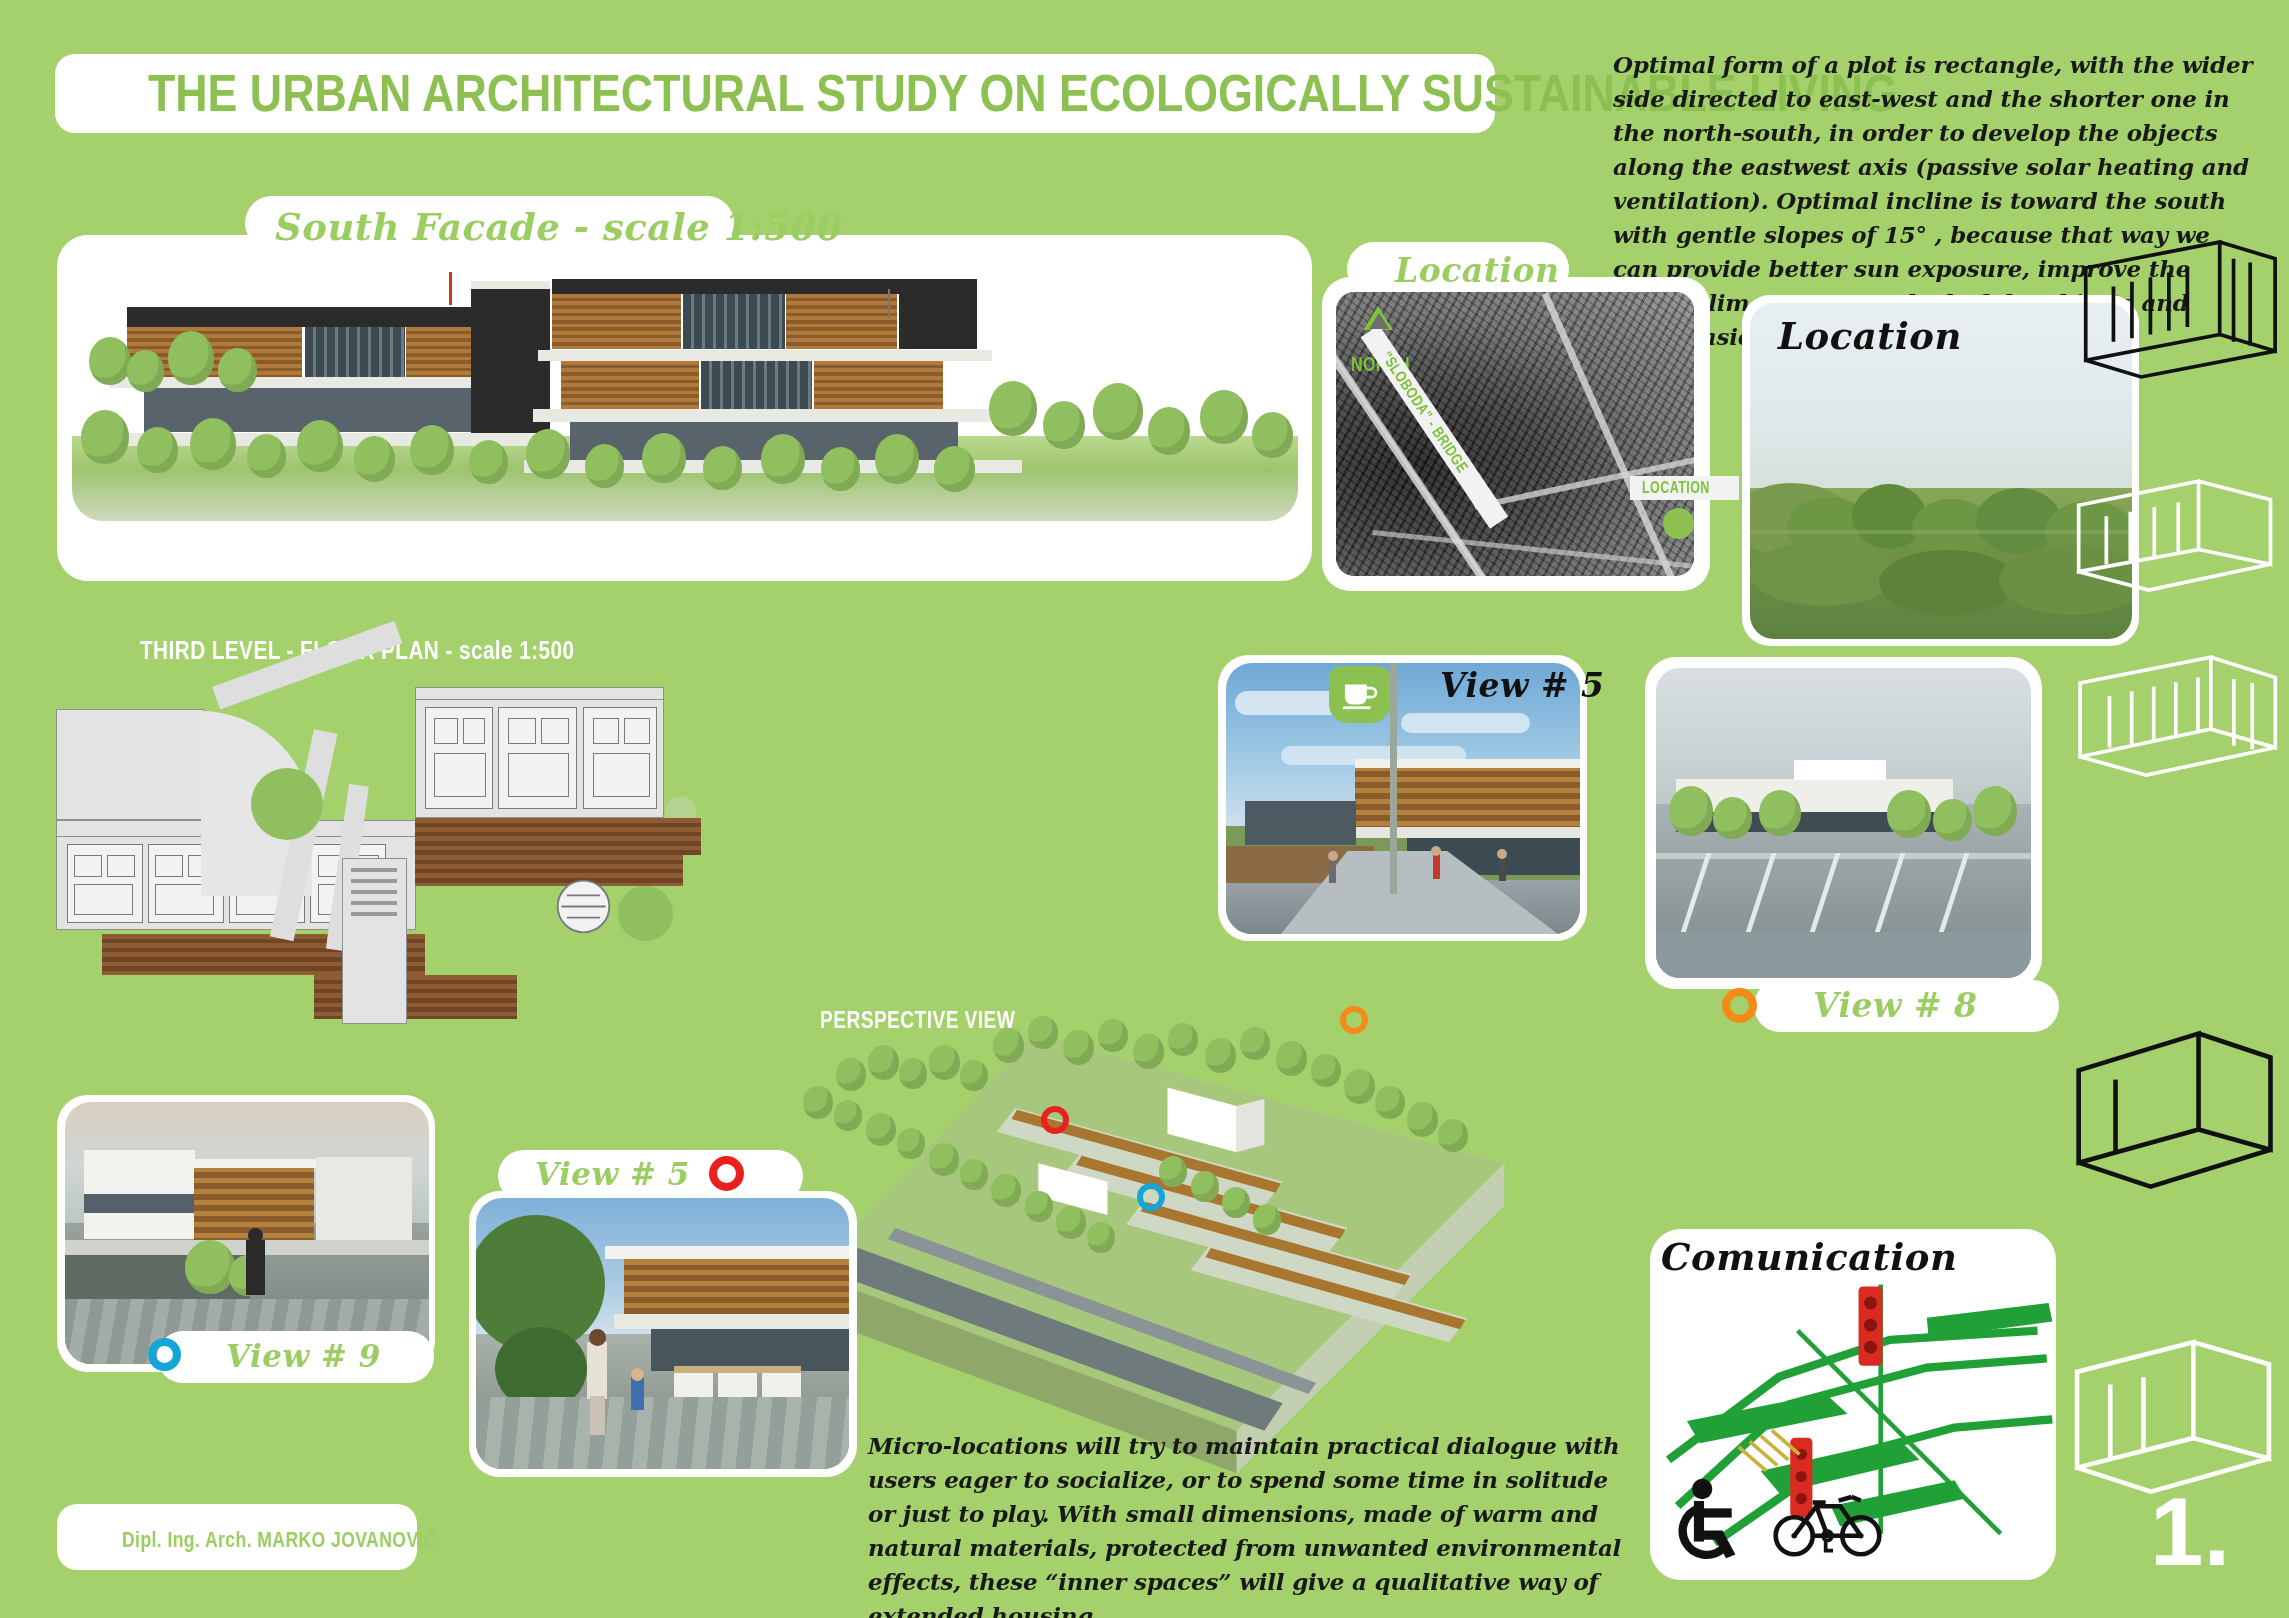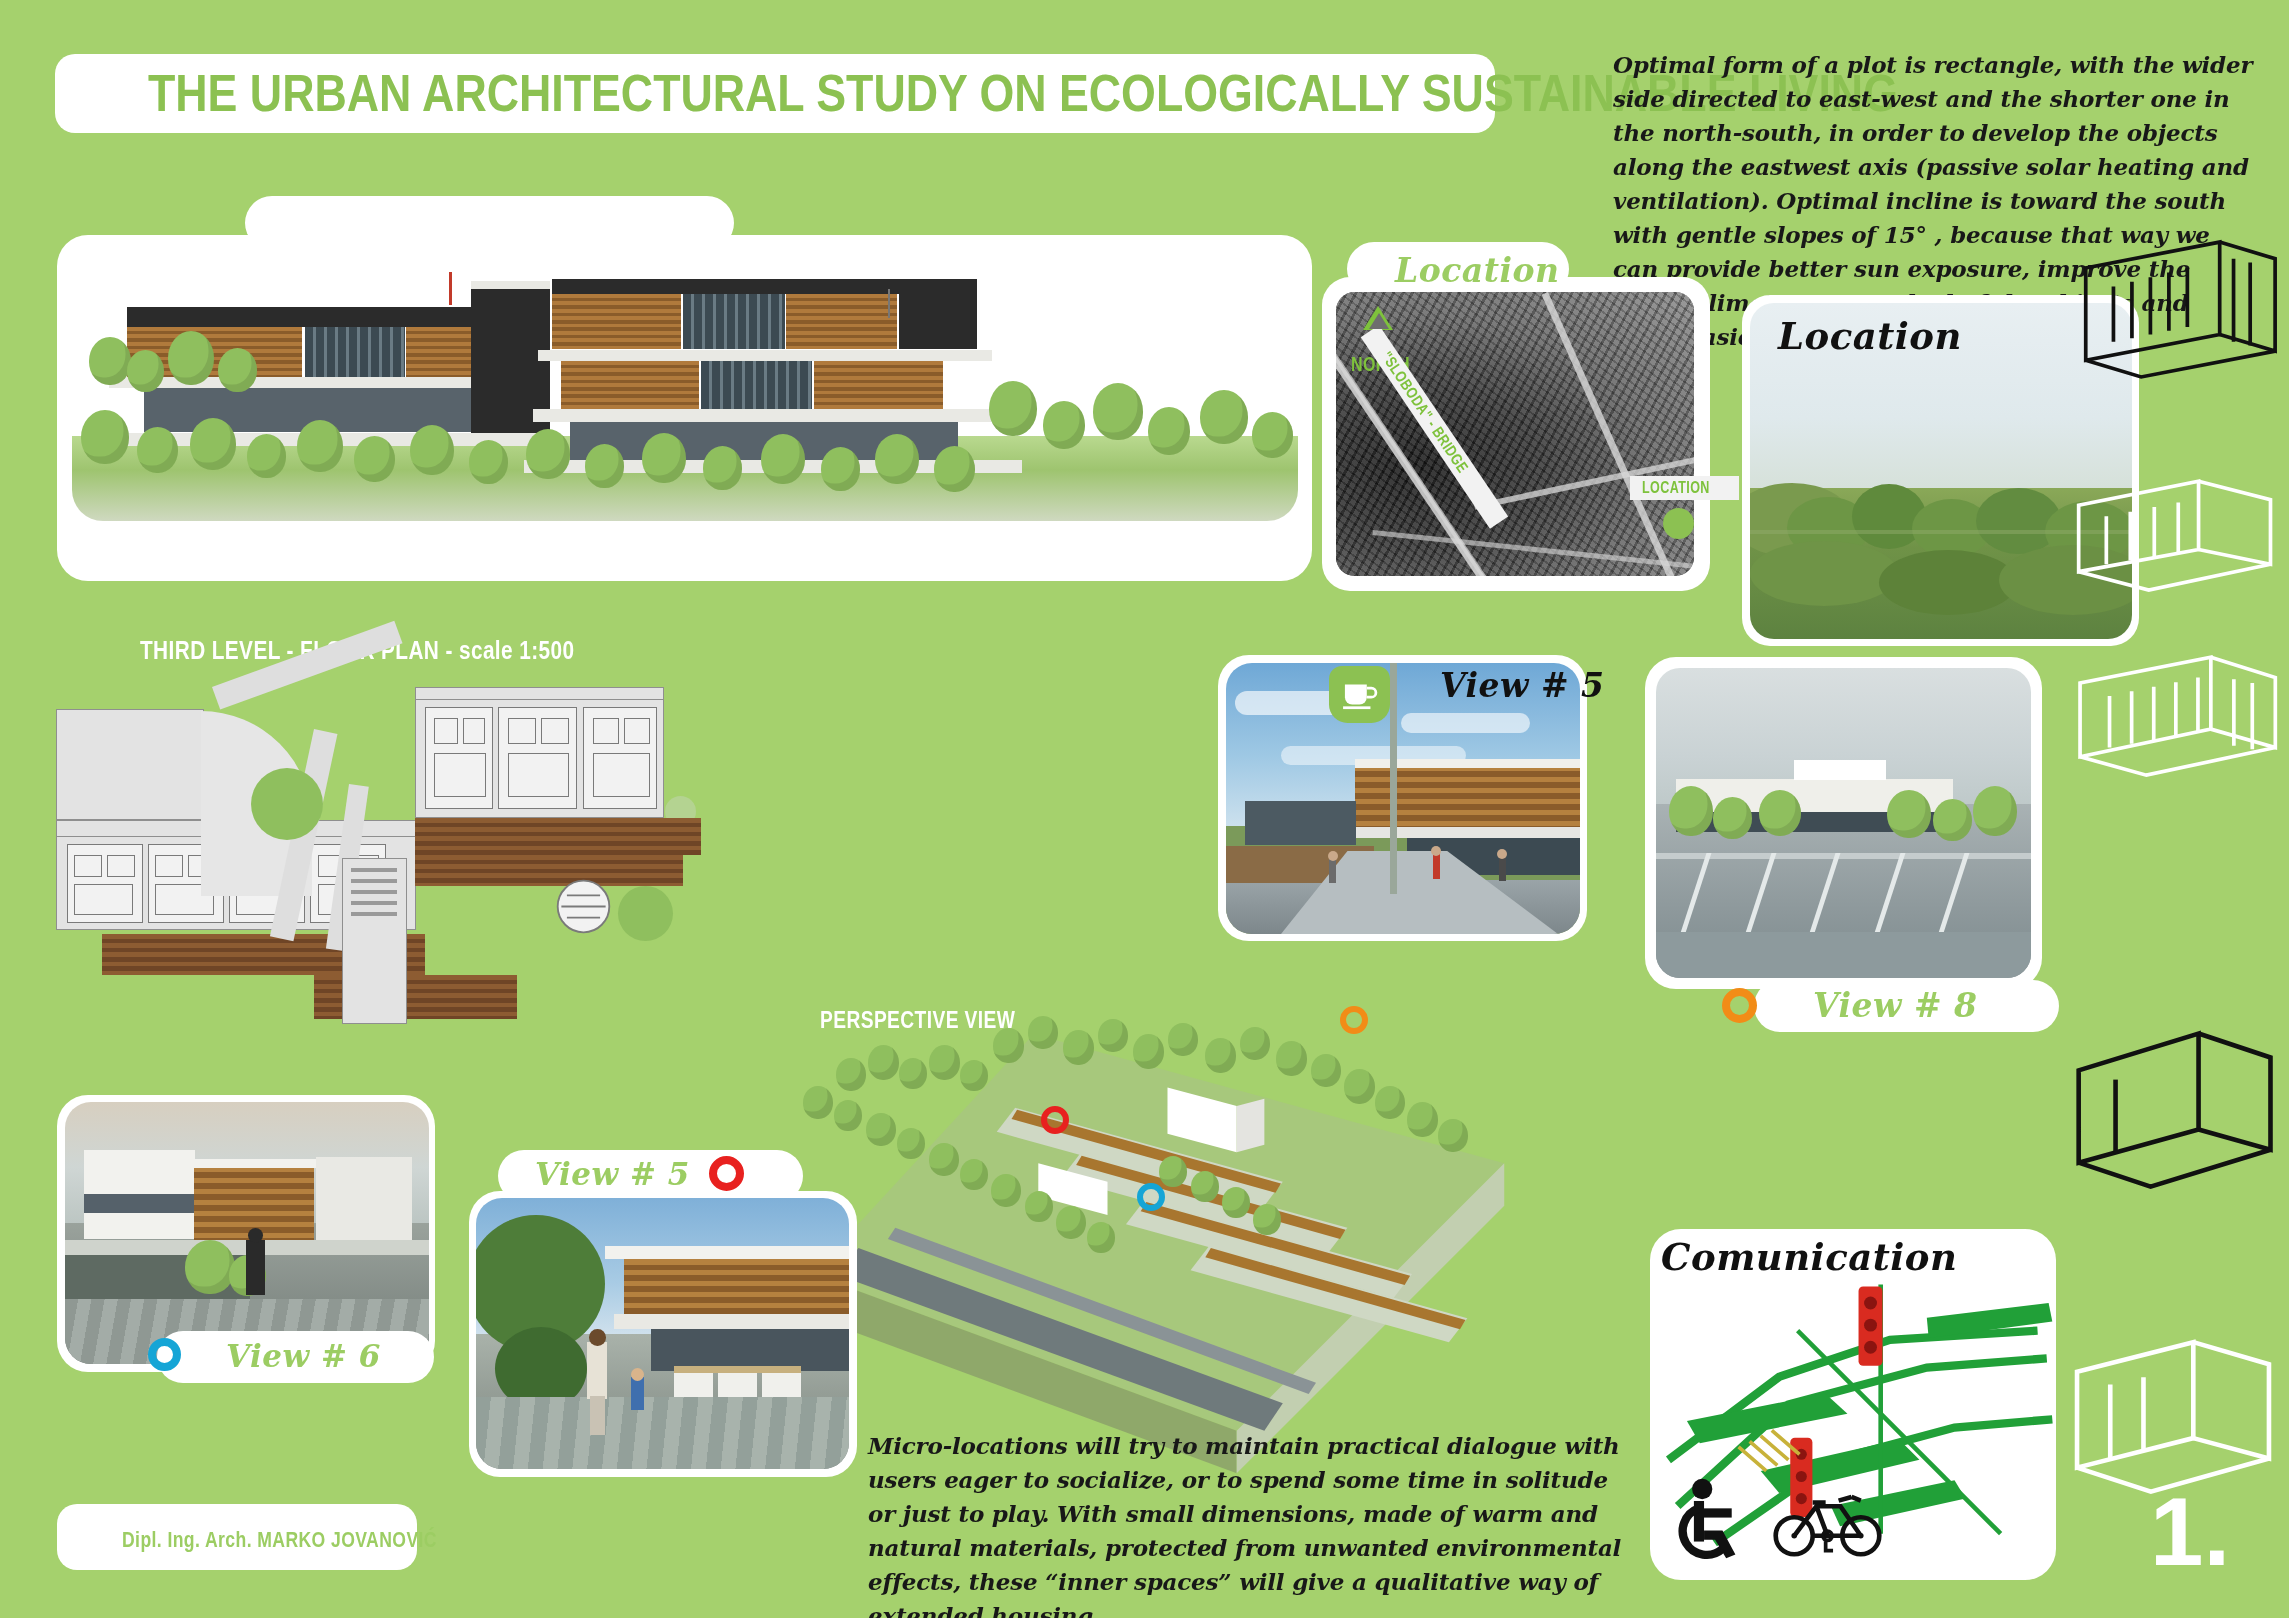"South Facade - scale 1:500" div.script { html: none -> <div>South Facade - scale 1:500</div> }
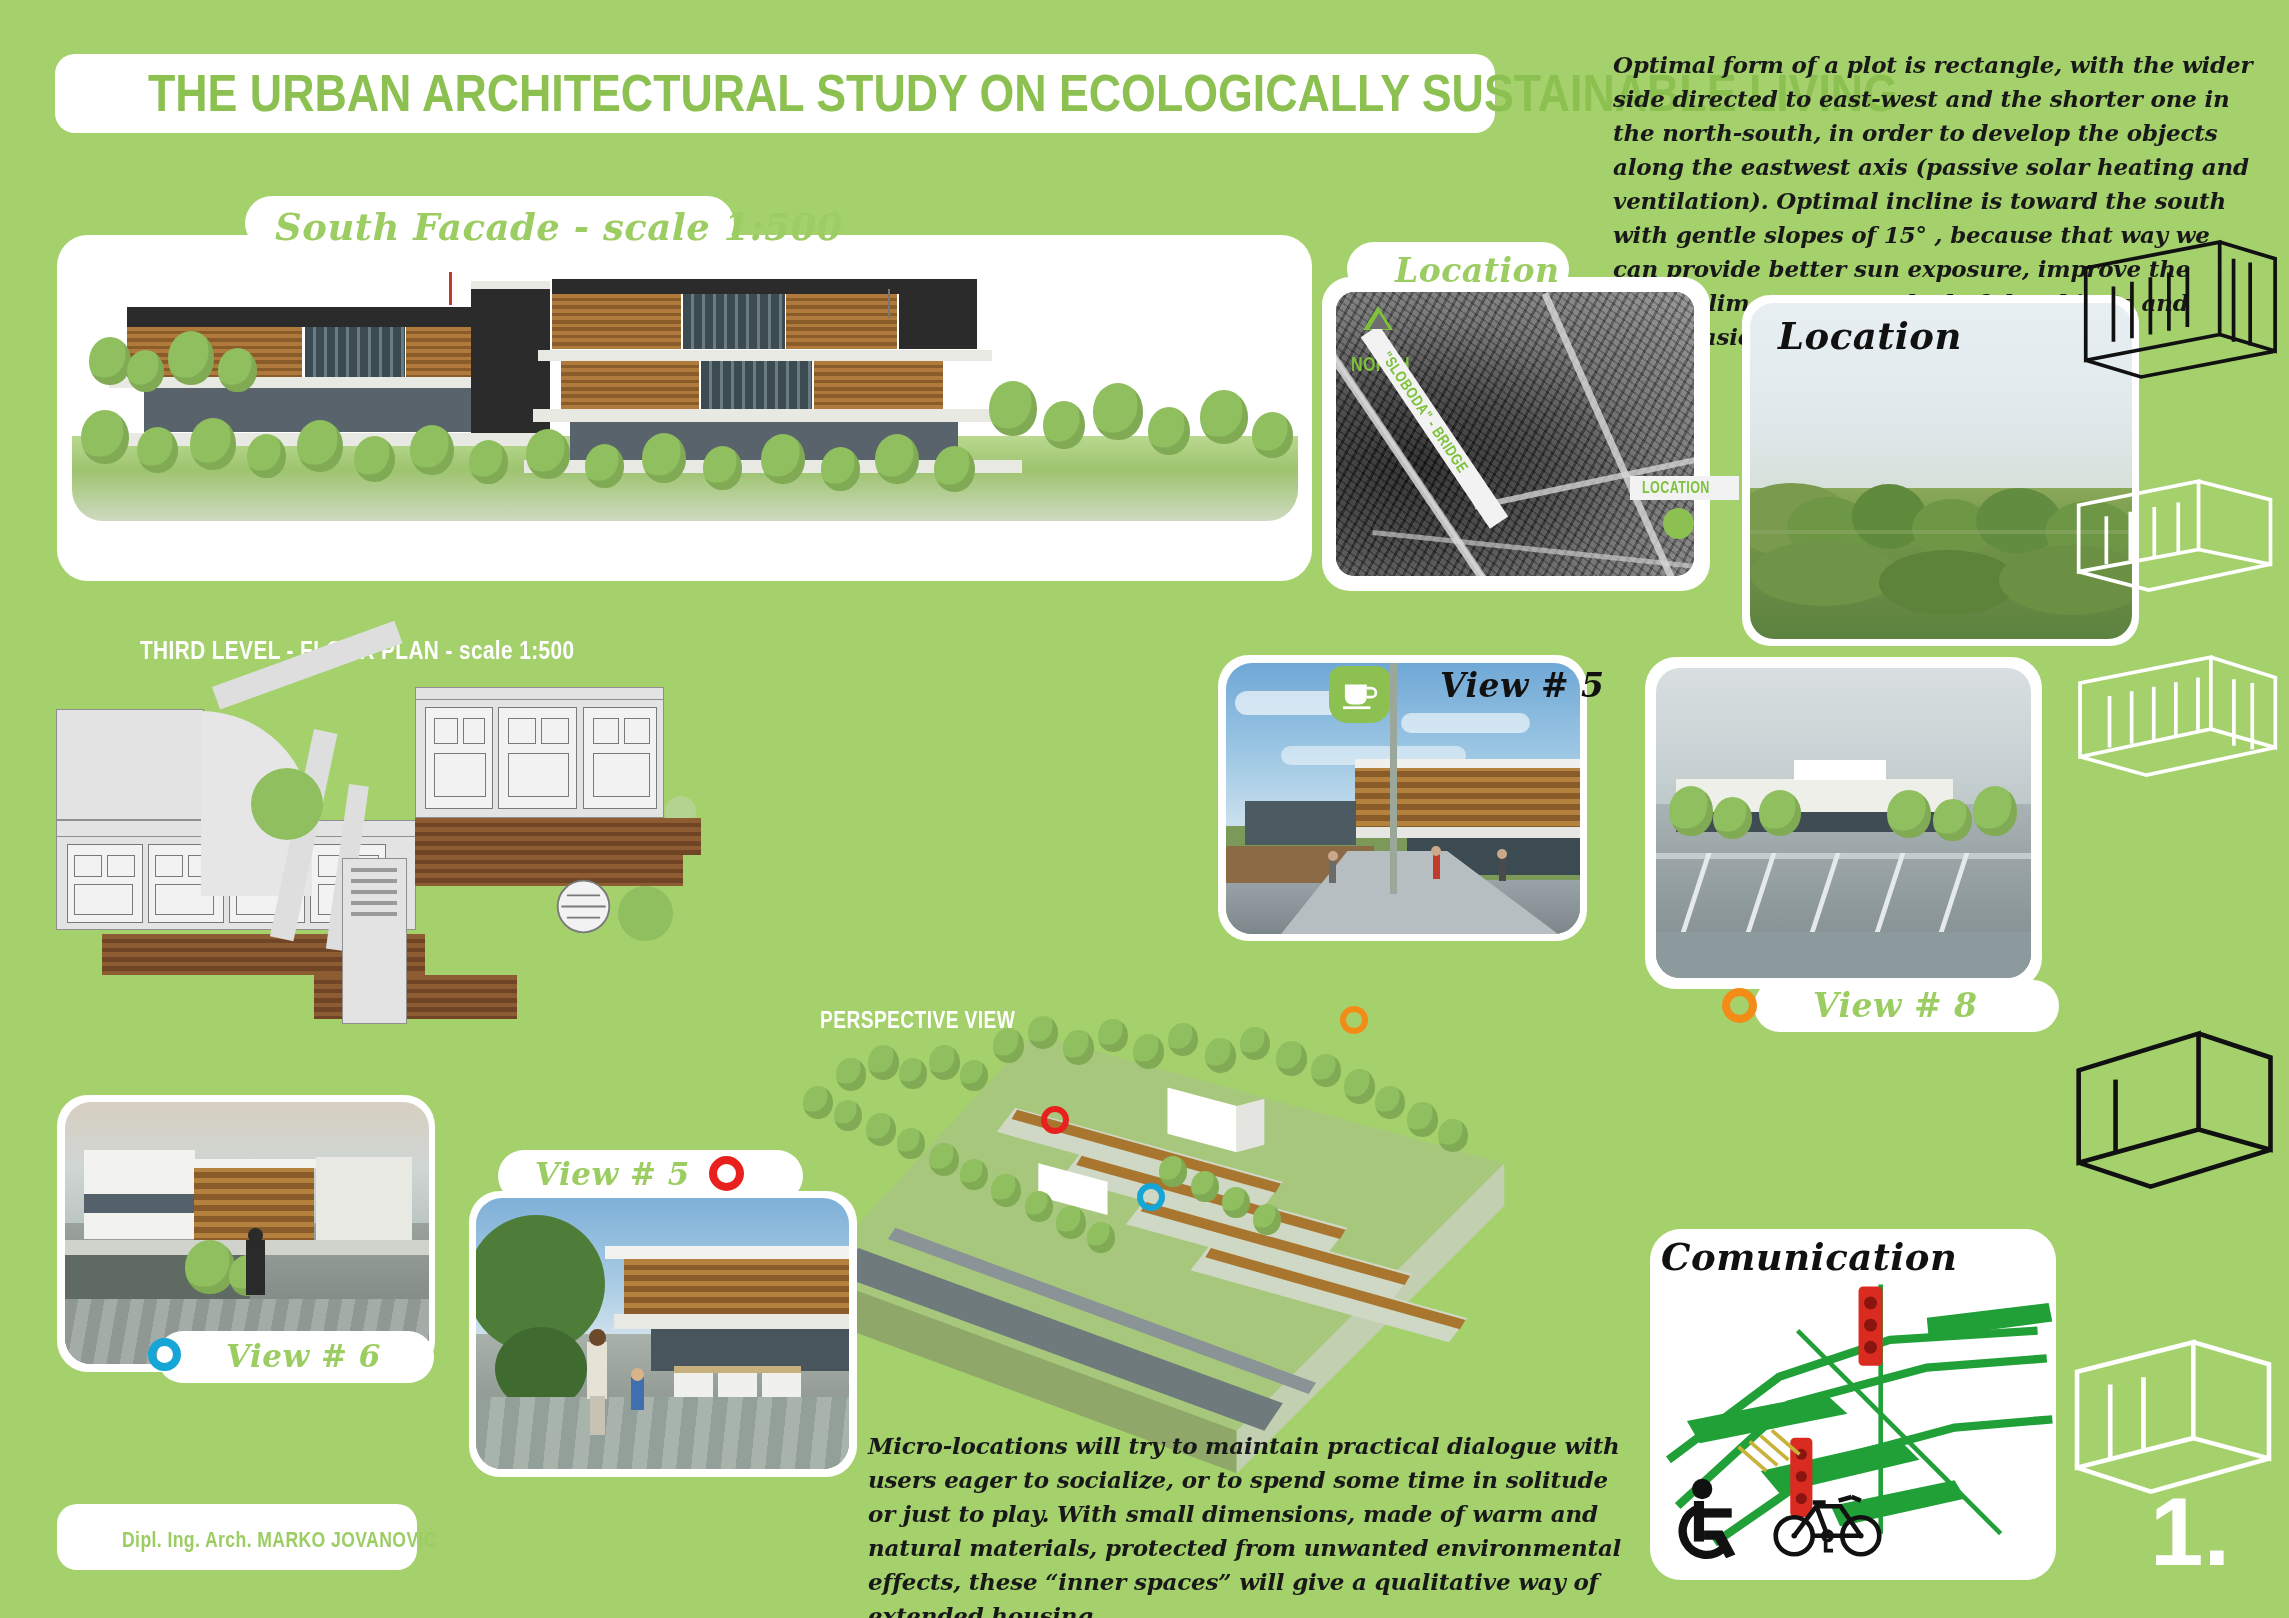"View # 6" div.script { text: 6 -> 9 }
